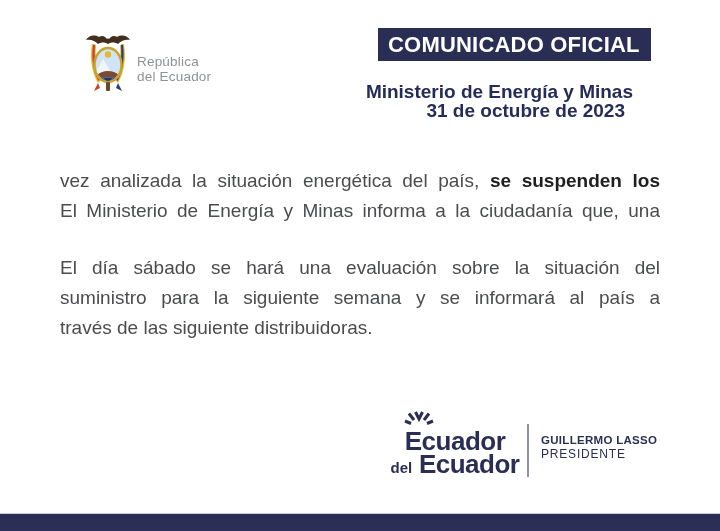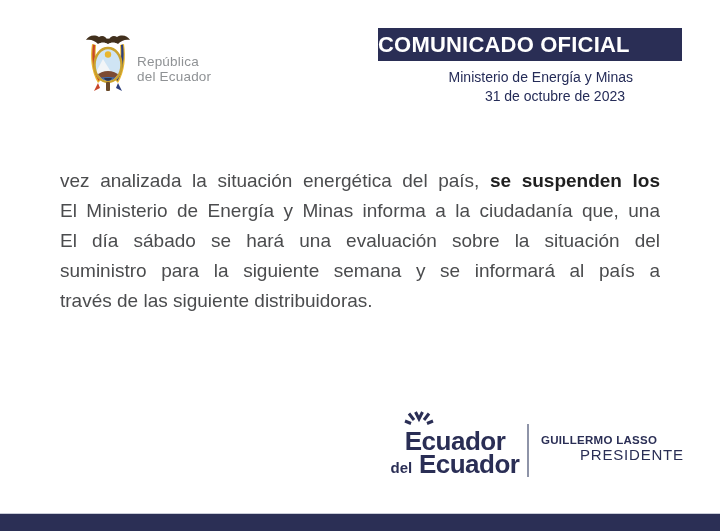"COMUNICADO OFICIAL" .banner { padding-left: none -> 10px; width: 304px -> 273px }
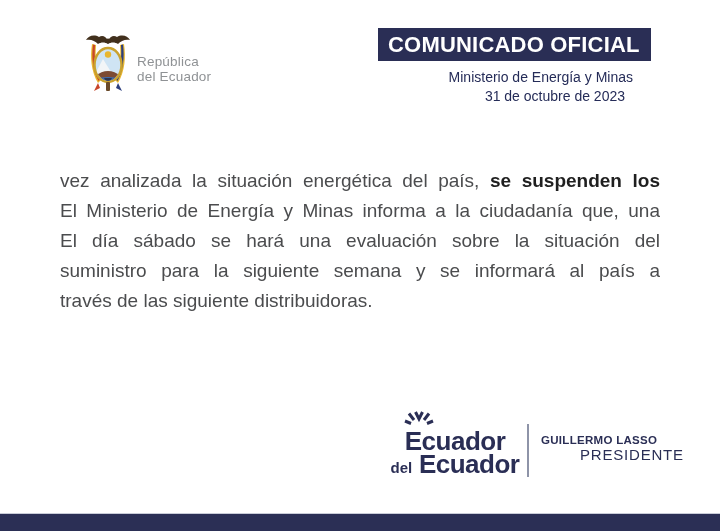"Ministerio de Energía y Minas" .ministry-block { font-size: 14px -> 19px; font-weight: normal -> bold; top: 68px -> 82px }
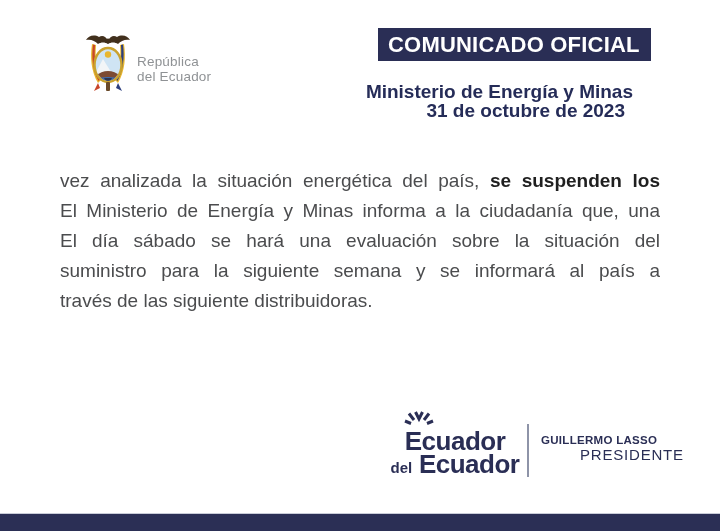"El día sábado se hará" .para2 { margin-top: none -> 27px }
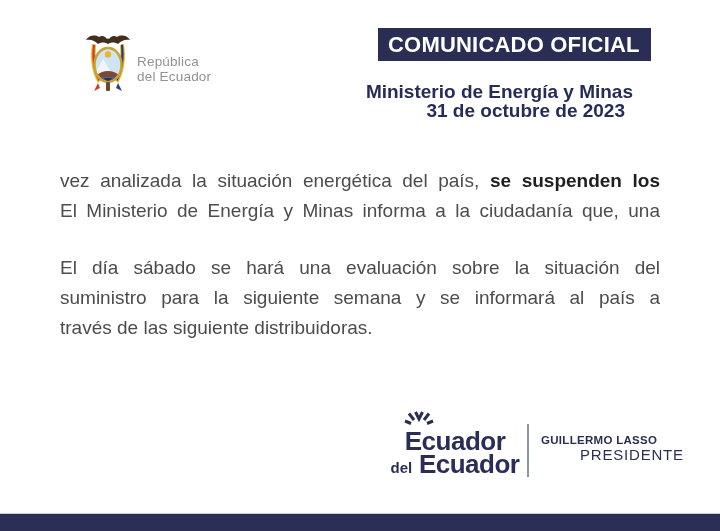"PRESIDENTE" .president .title { font-size: 15px -> 12px; margin-left: 39px -> none }
